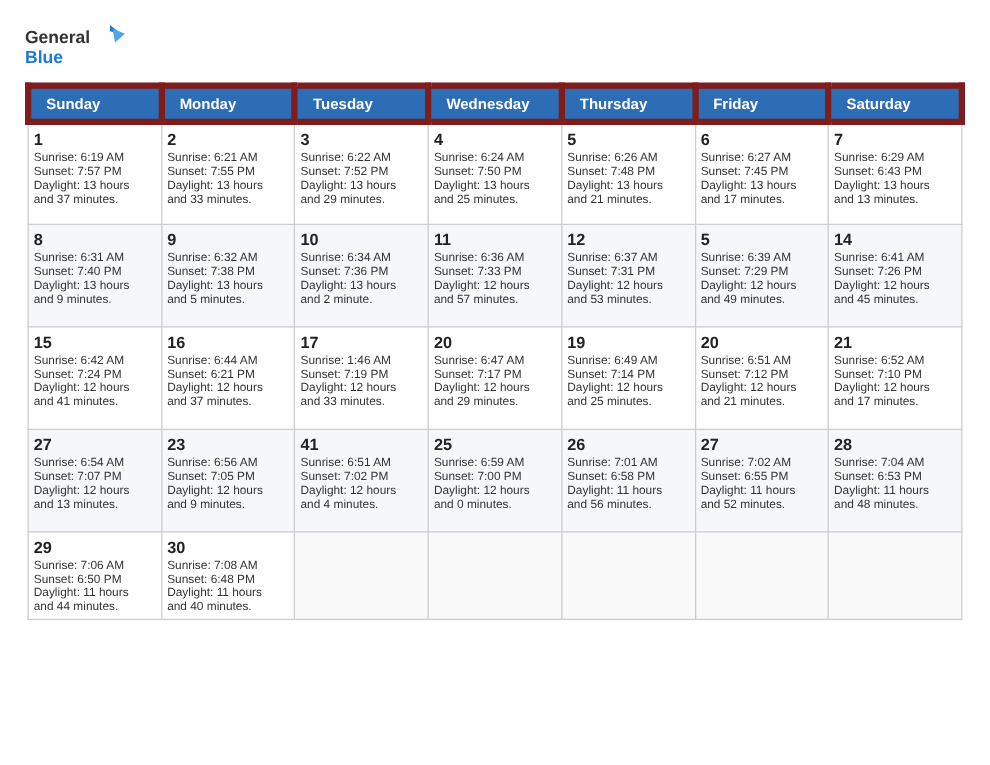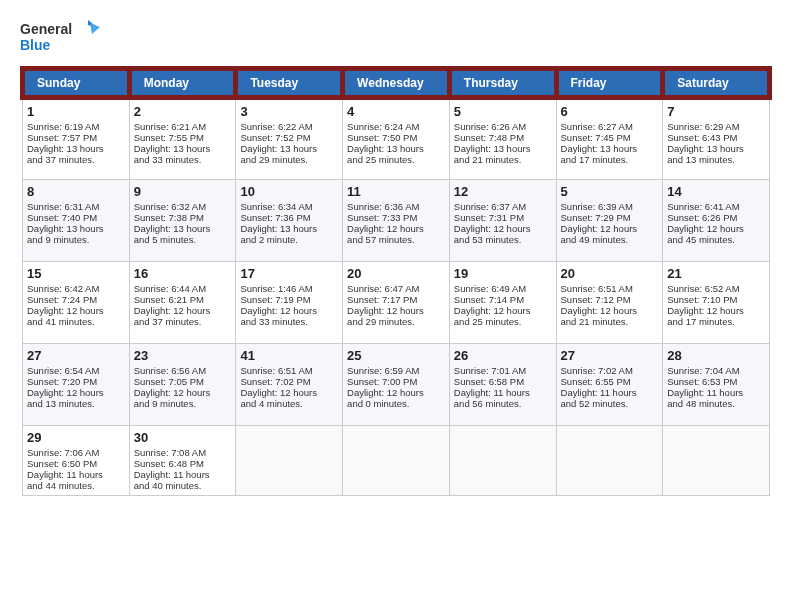"Sunset: 6:26 PM" div { text: 6:26 -> 7:26 }
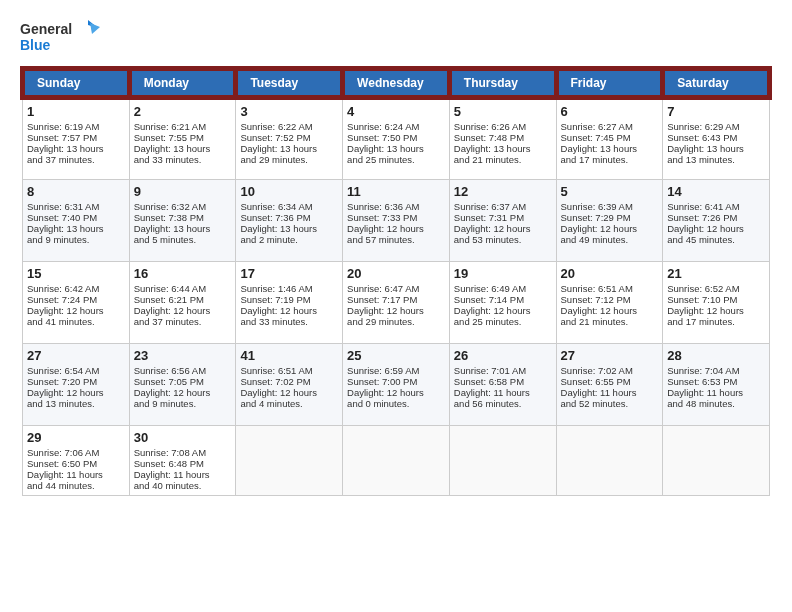"Sunset: 7:20 PM" div { text: 7:20 -> 7:07 }
